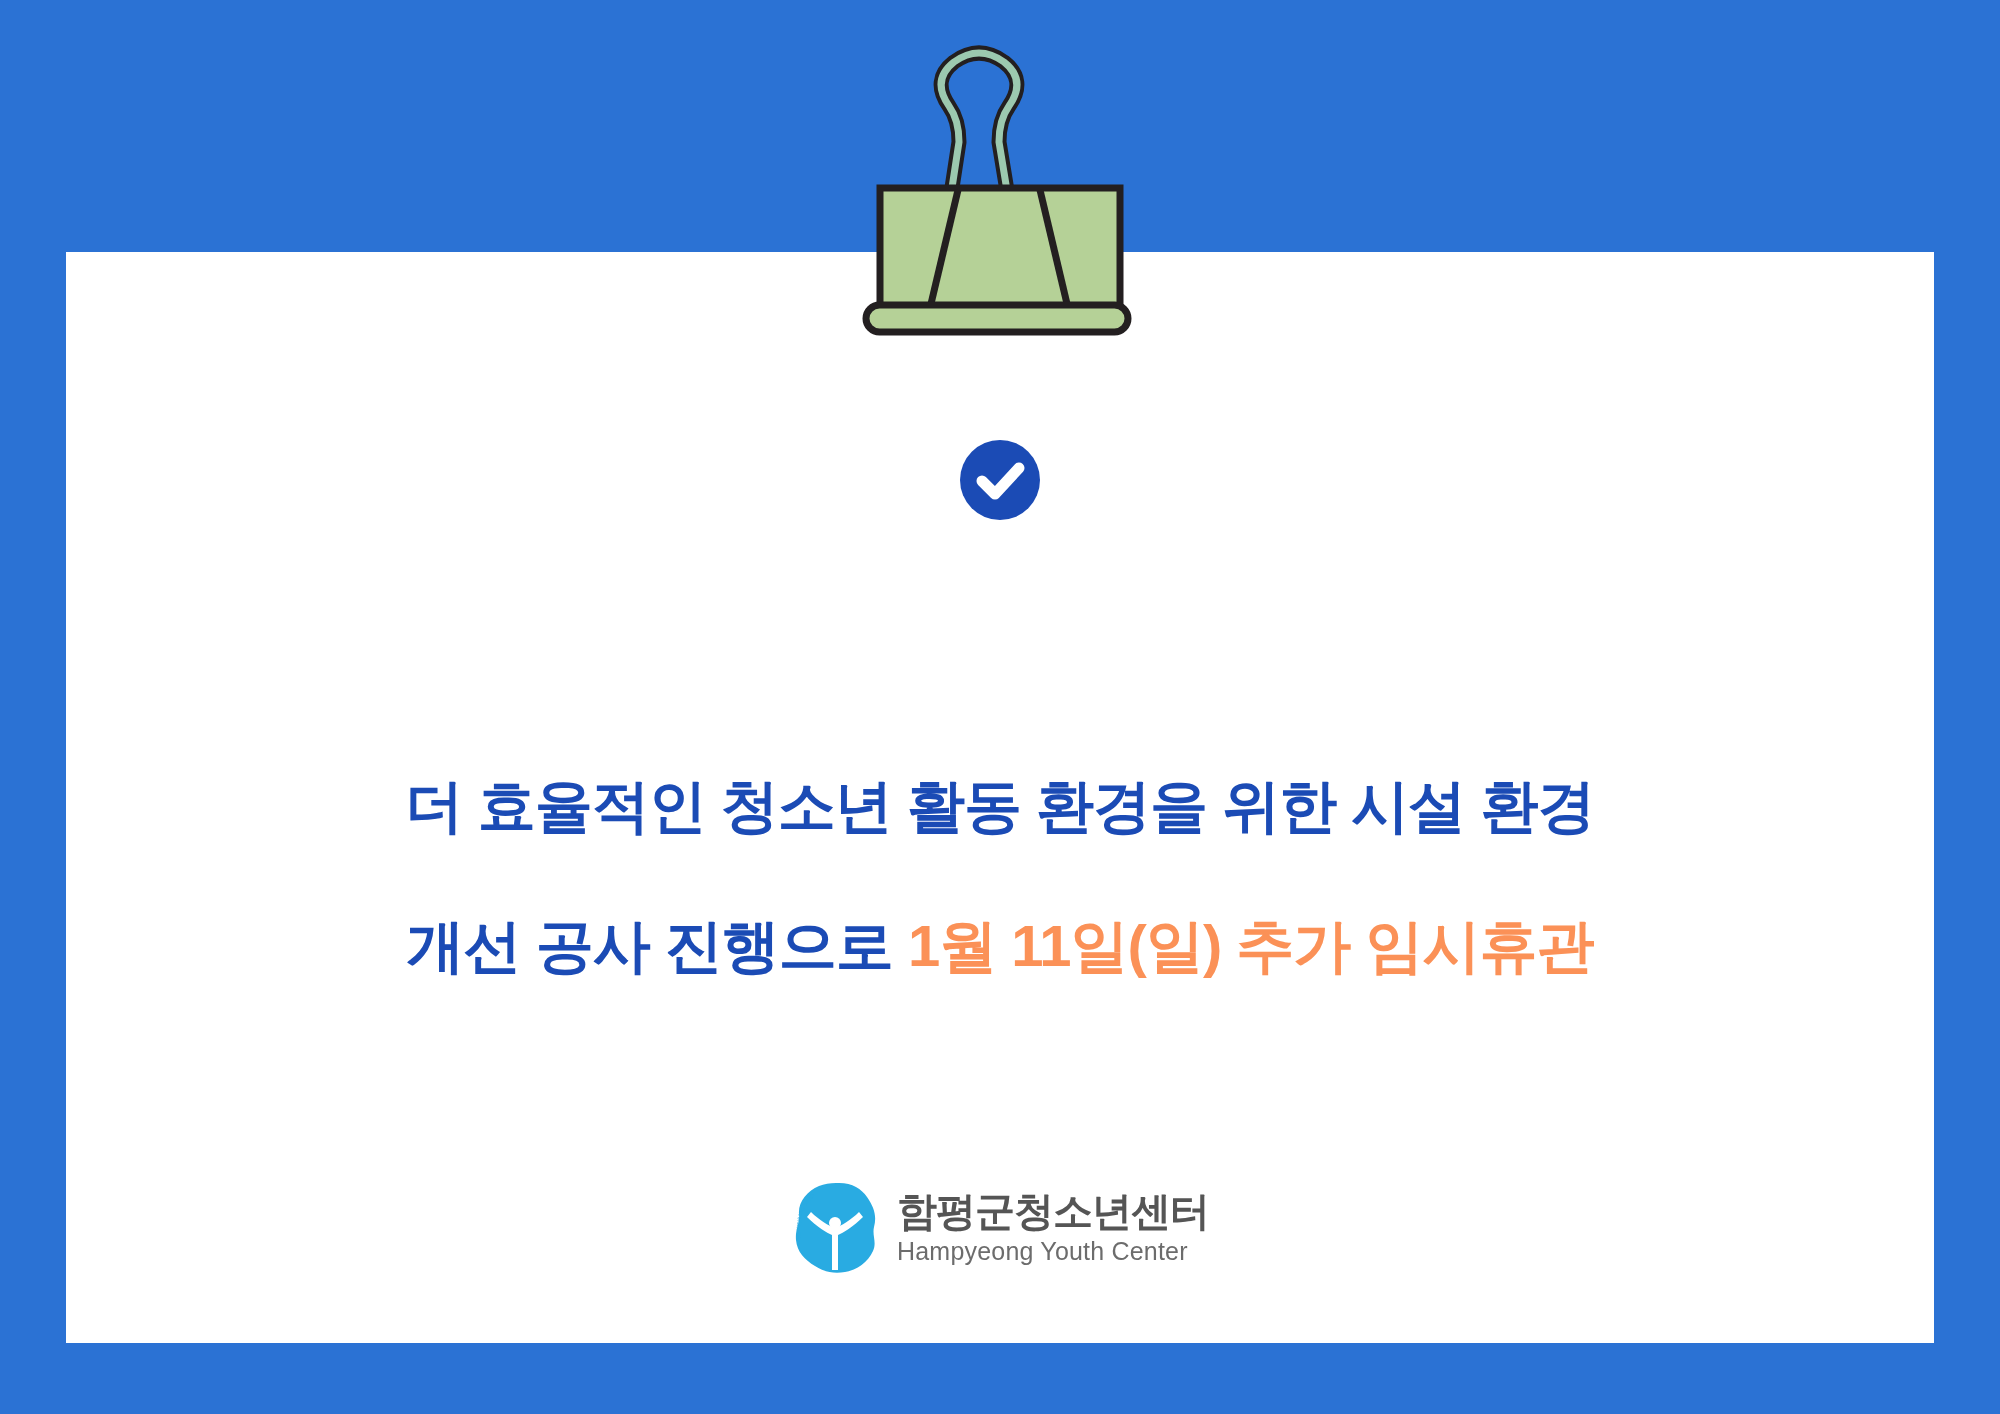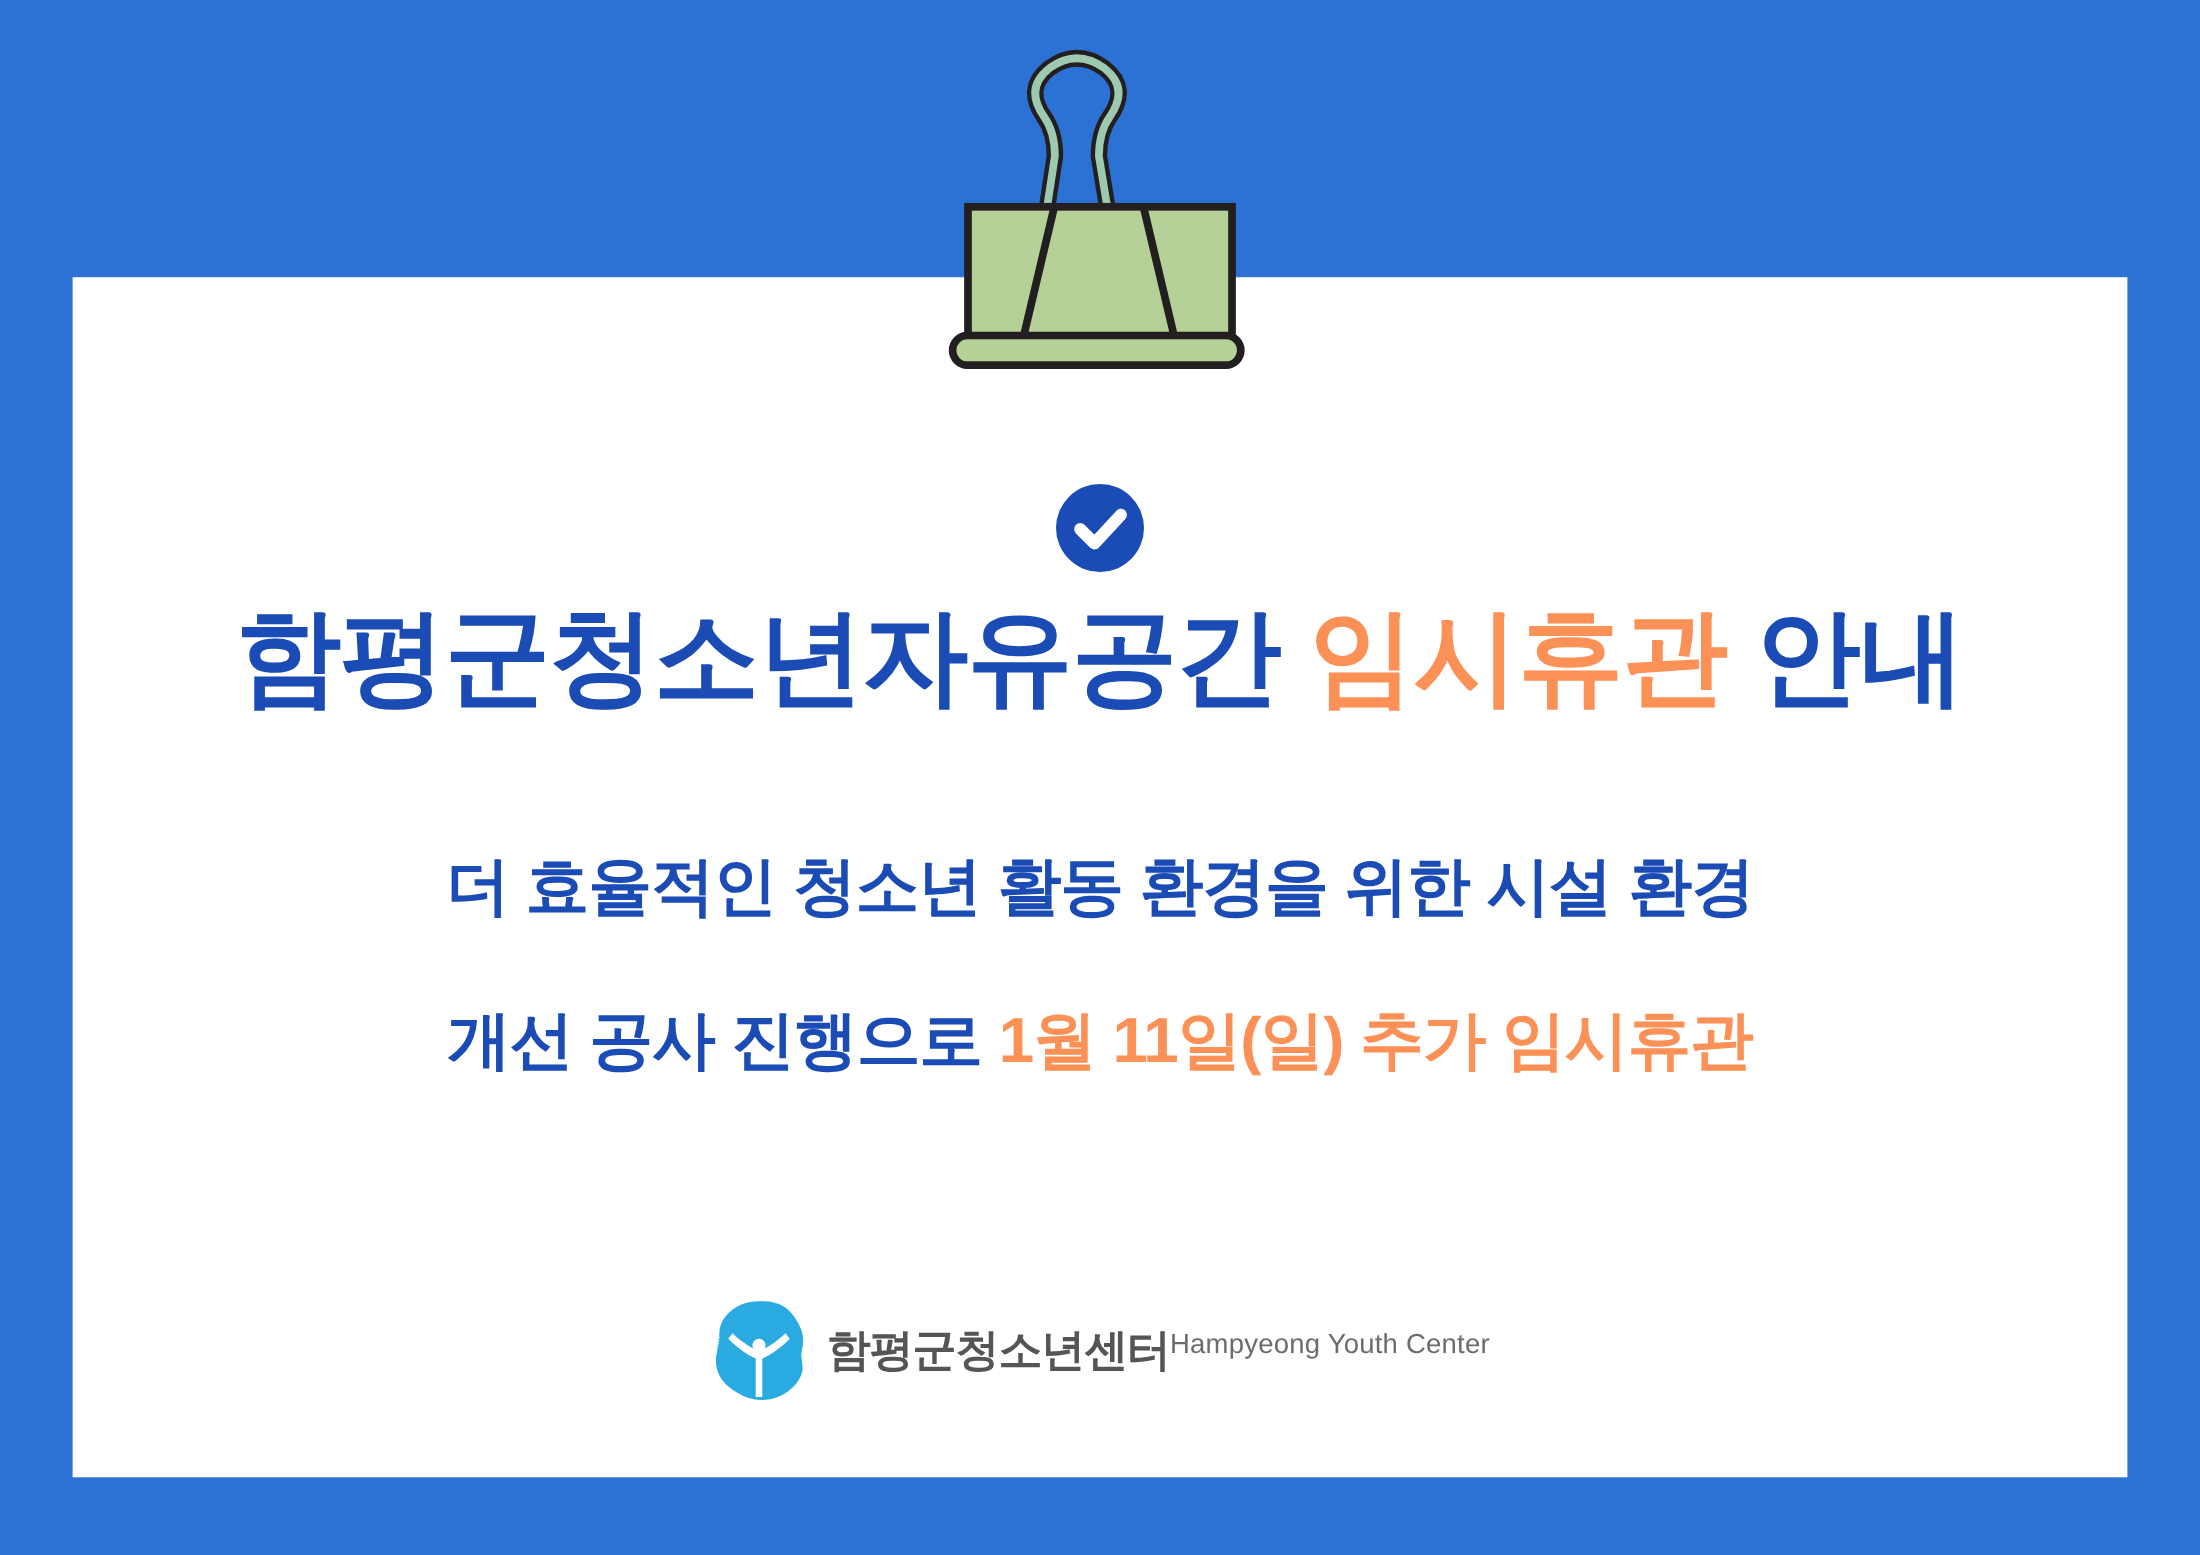"함평군청소년자유공간 임시휴관 안내" h1 { html: <h1> <span>함평군청소년자유공간 </span><span>임시휴관</span><span> 안내</span> </h1> -> none }
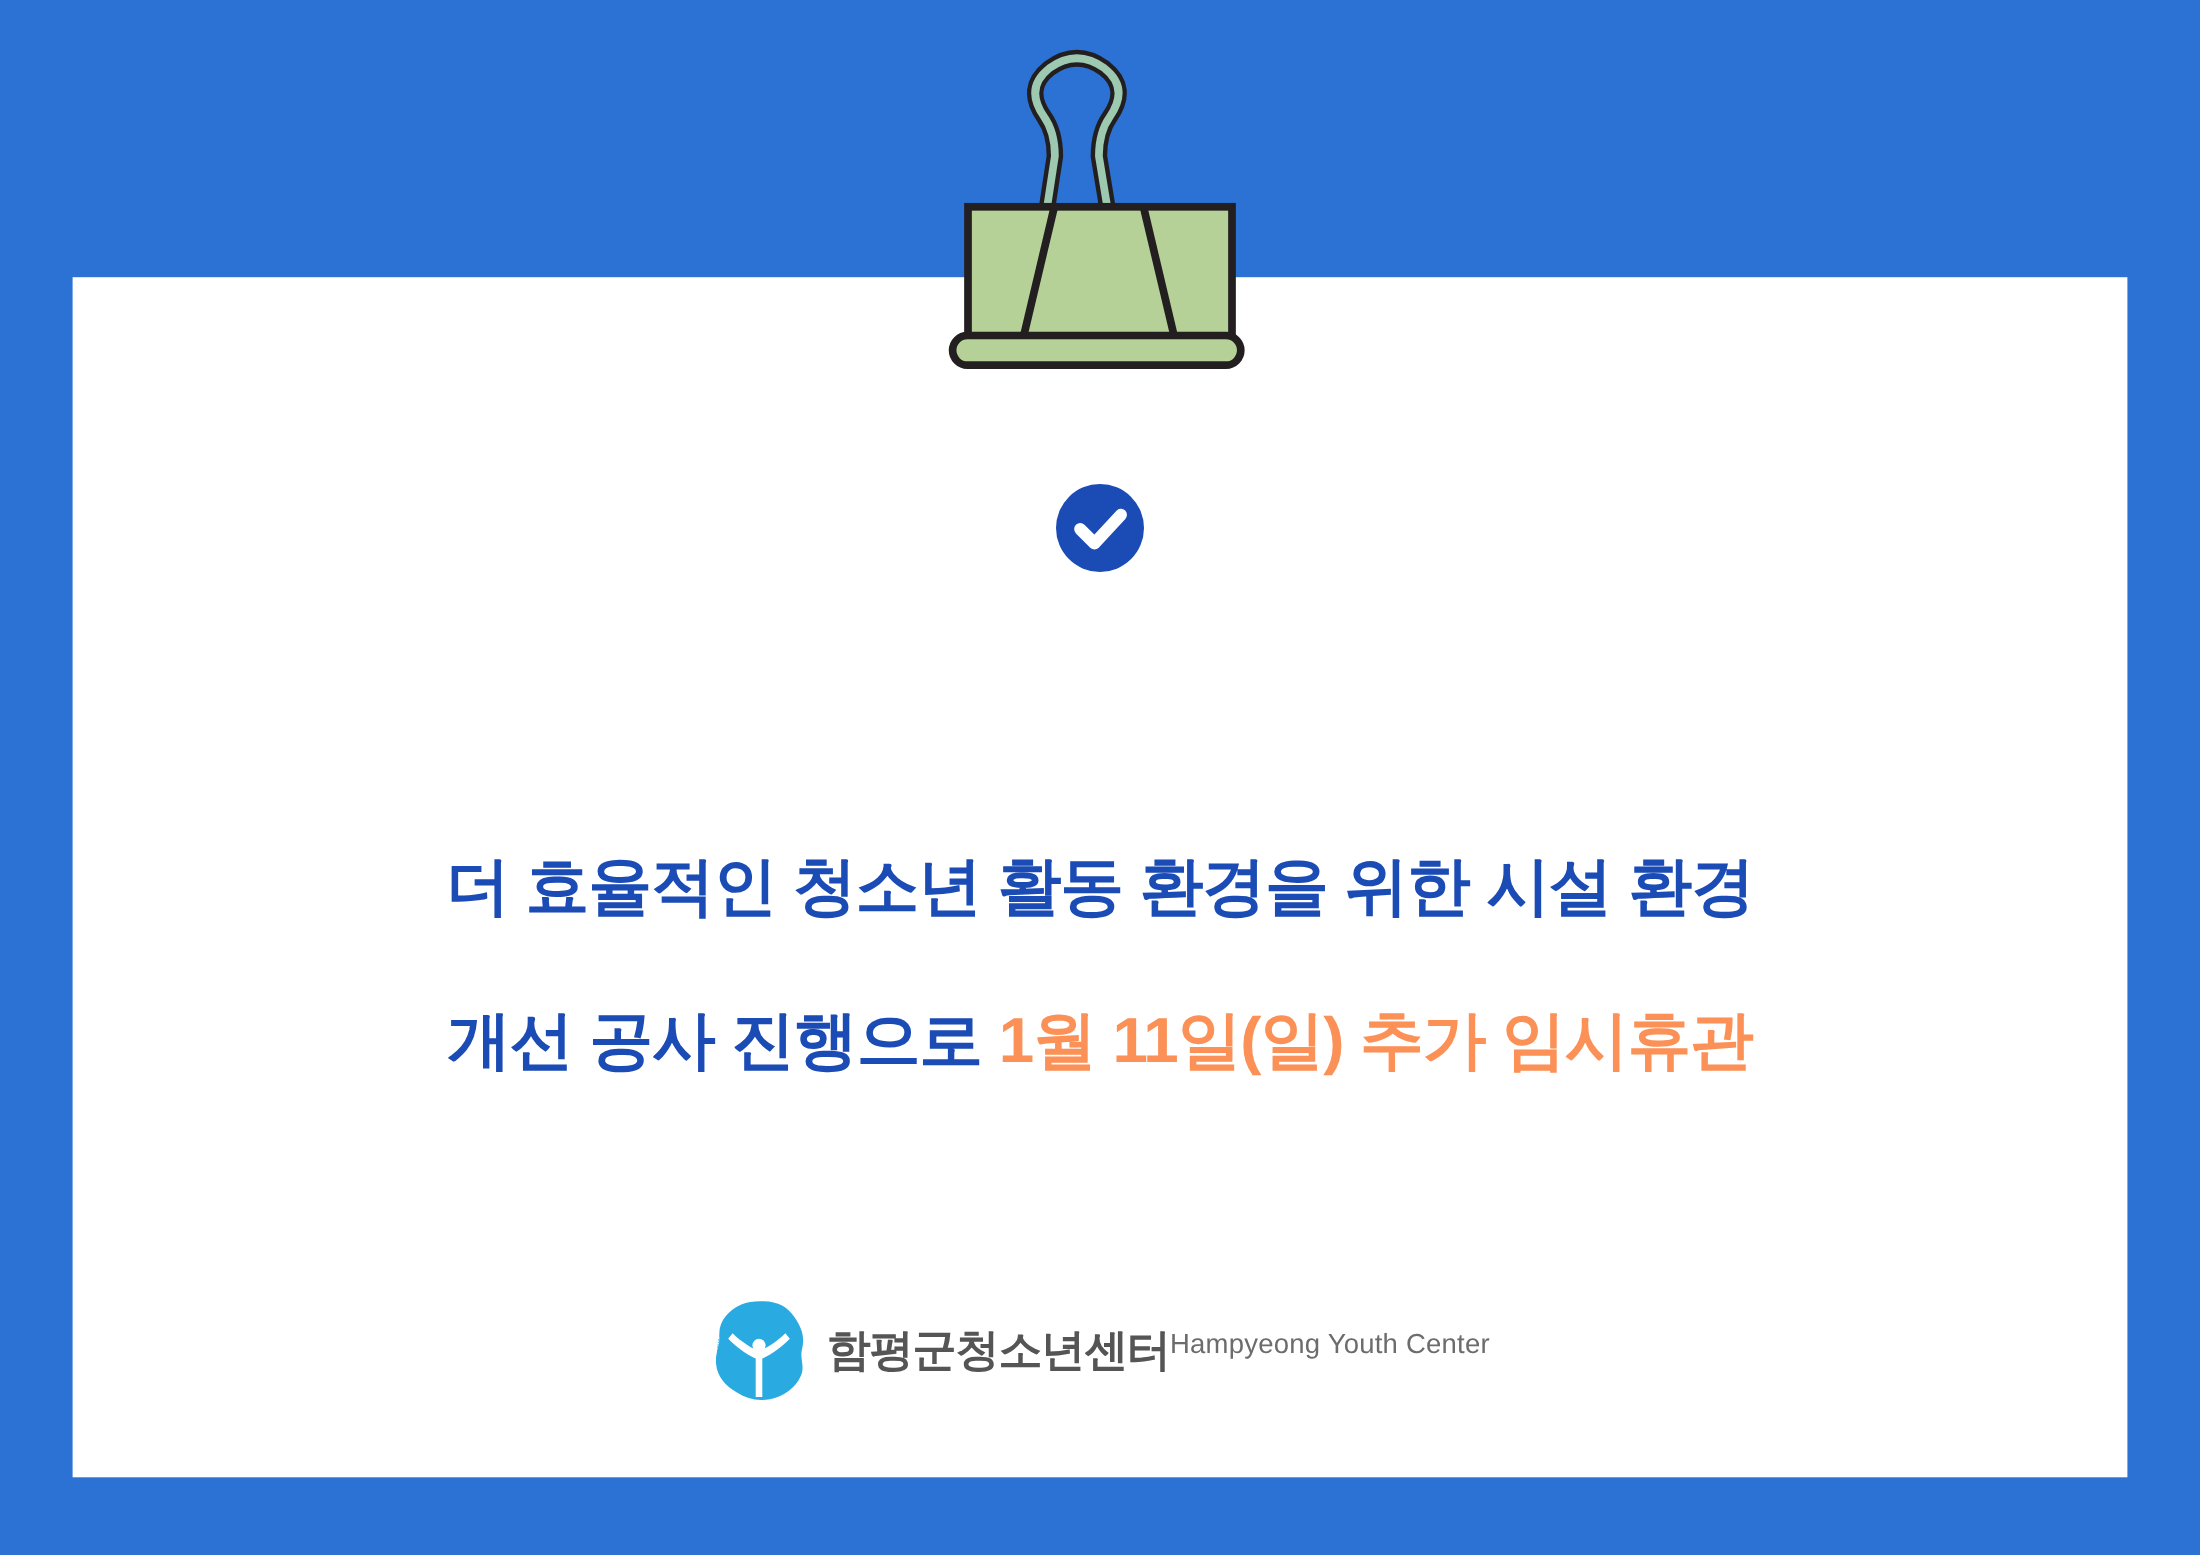"함평군청소년센터" #logo-text { flex-direction: row -> column }
